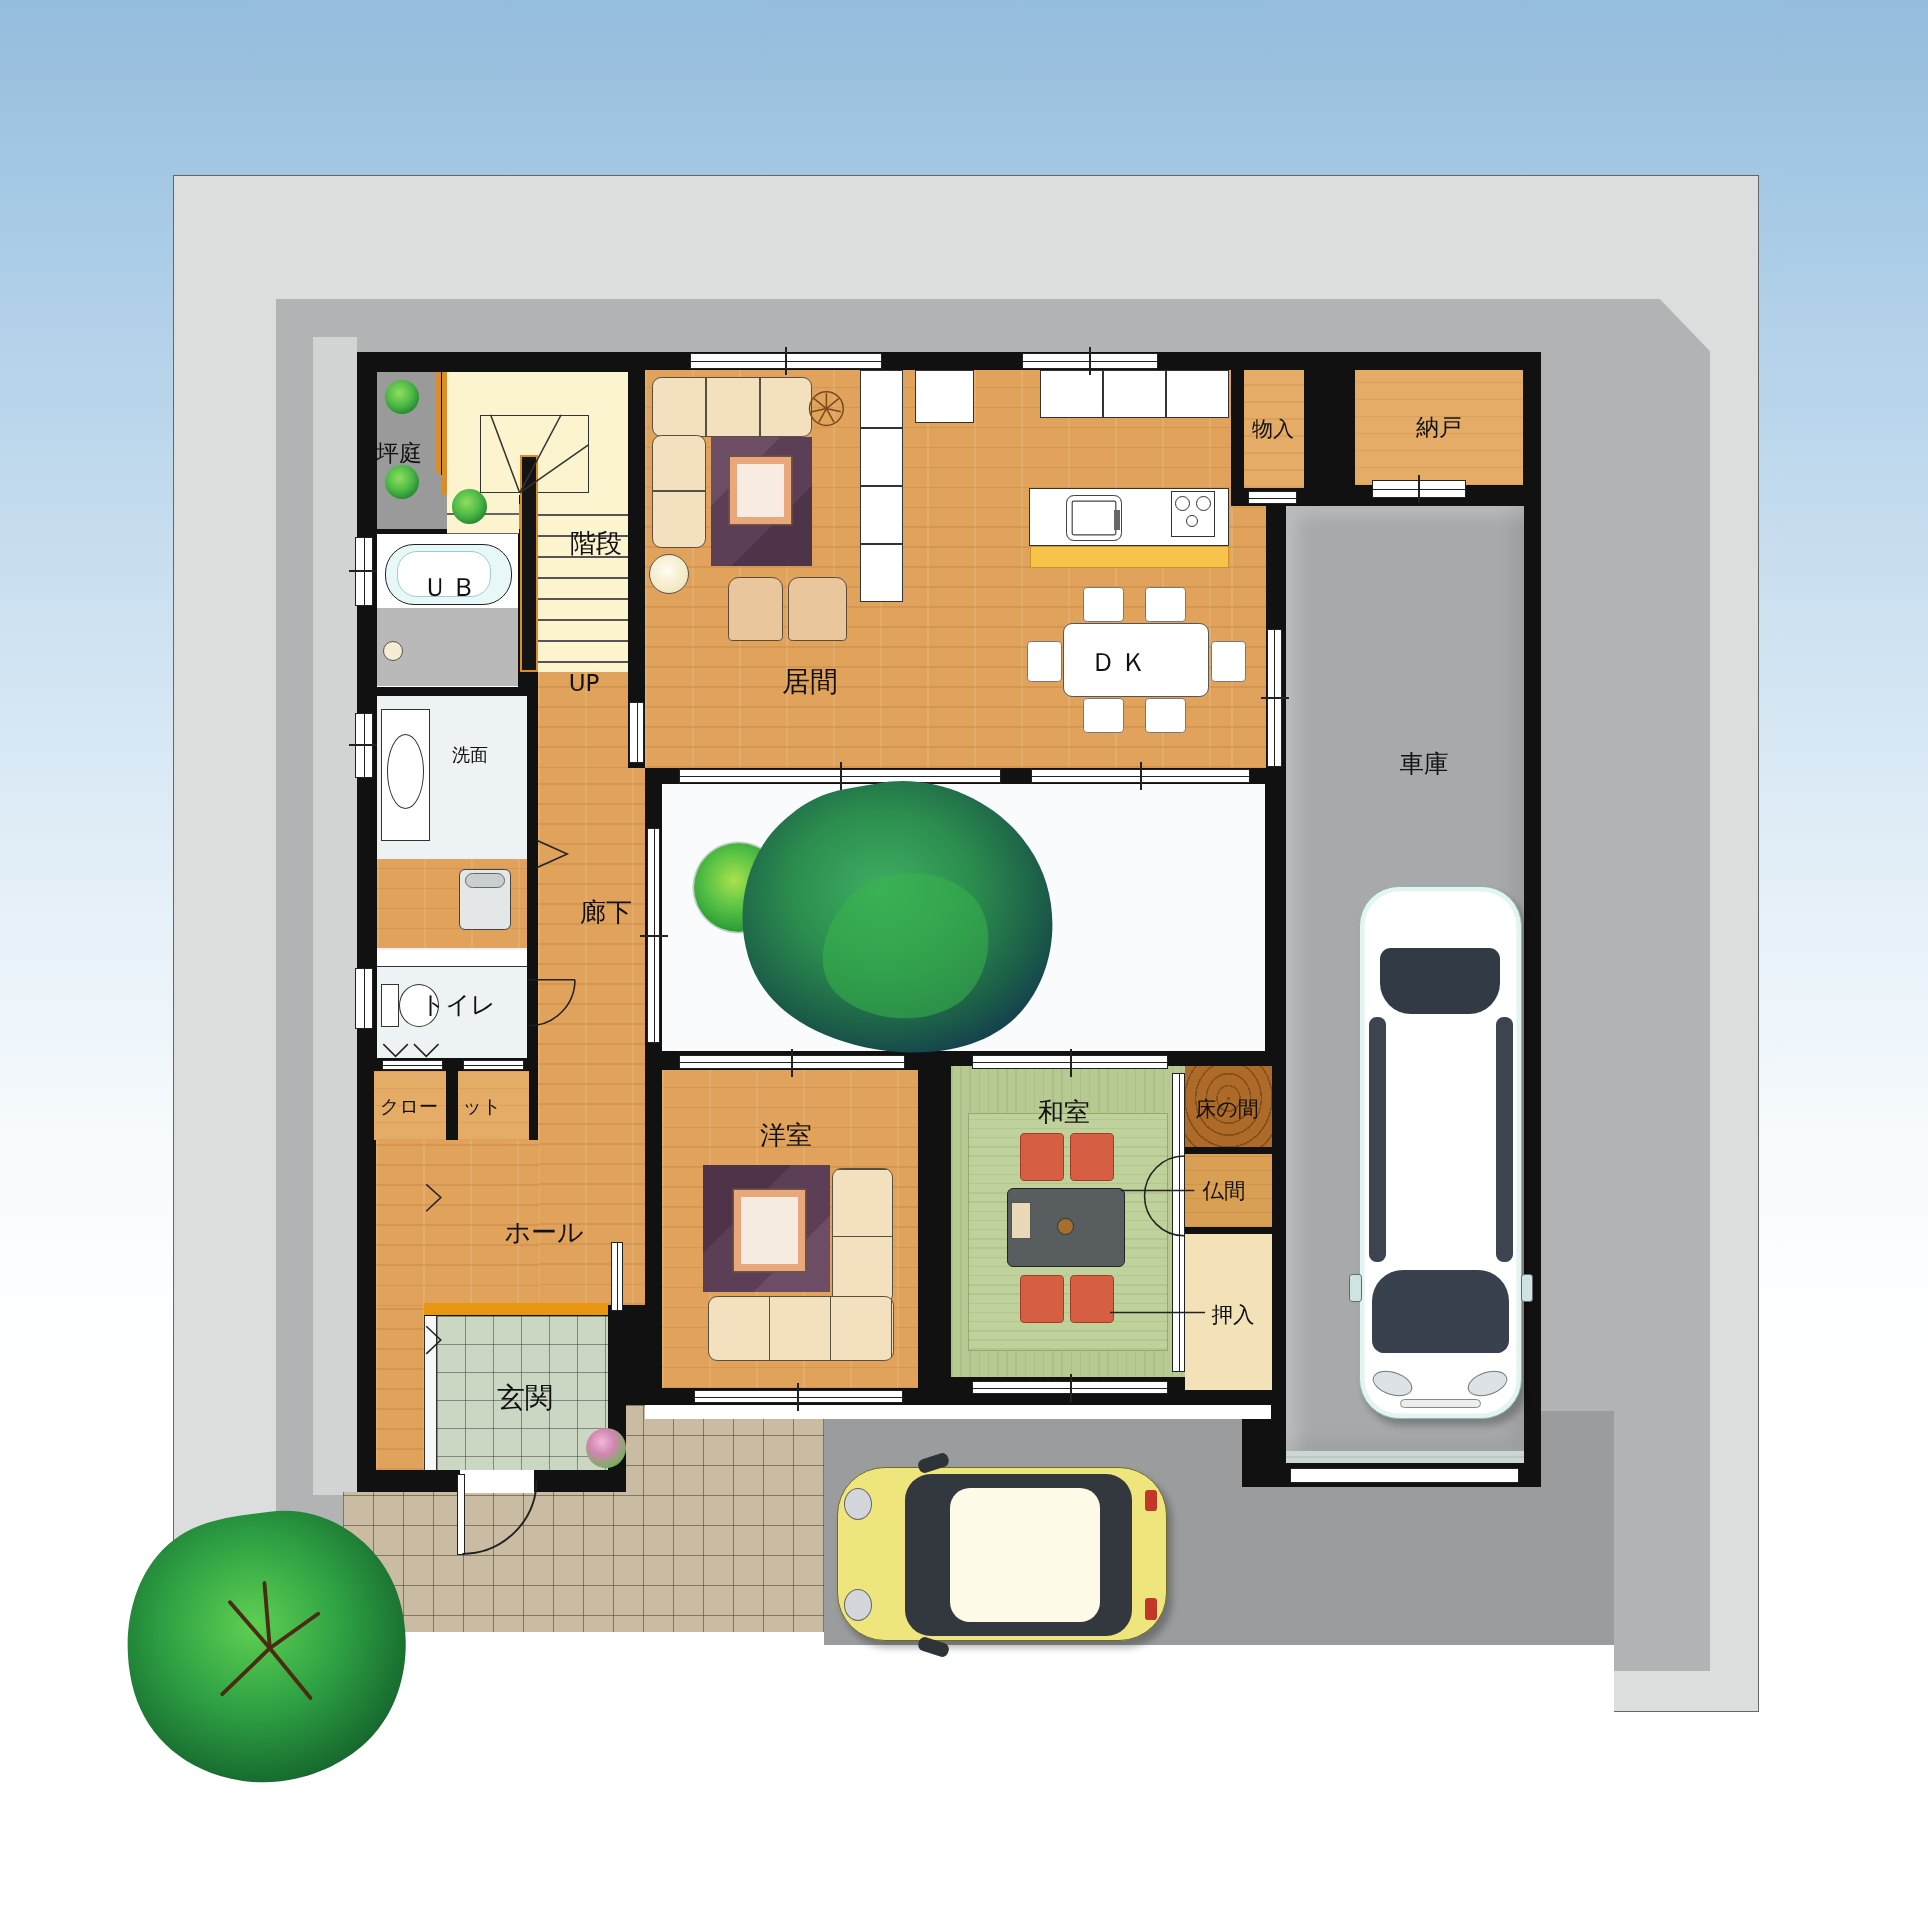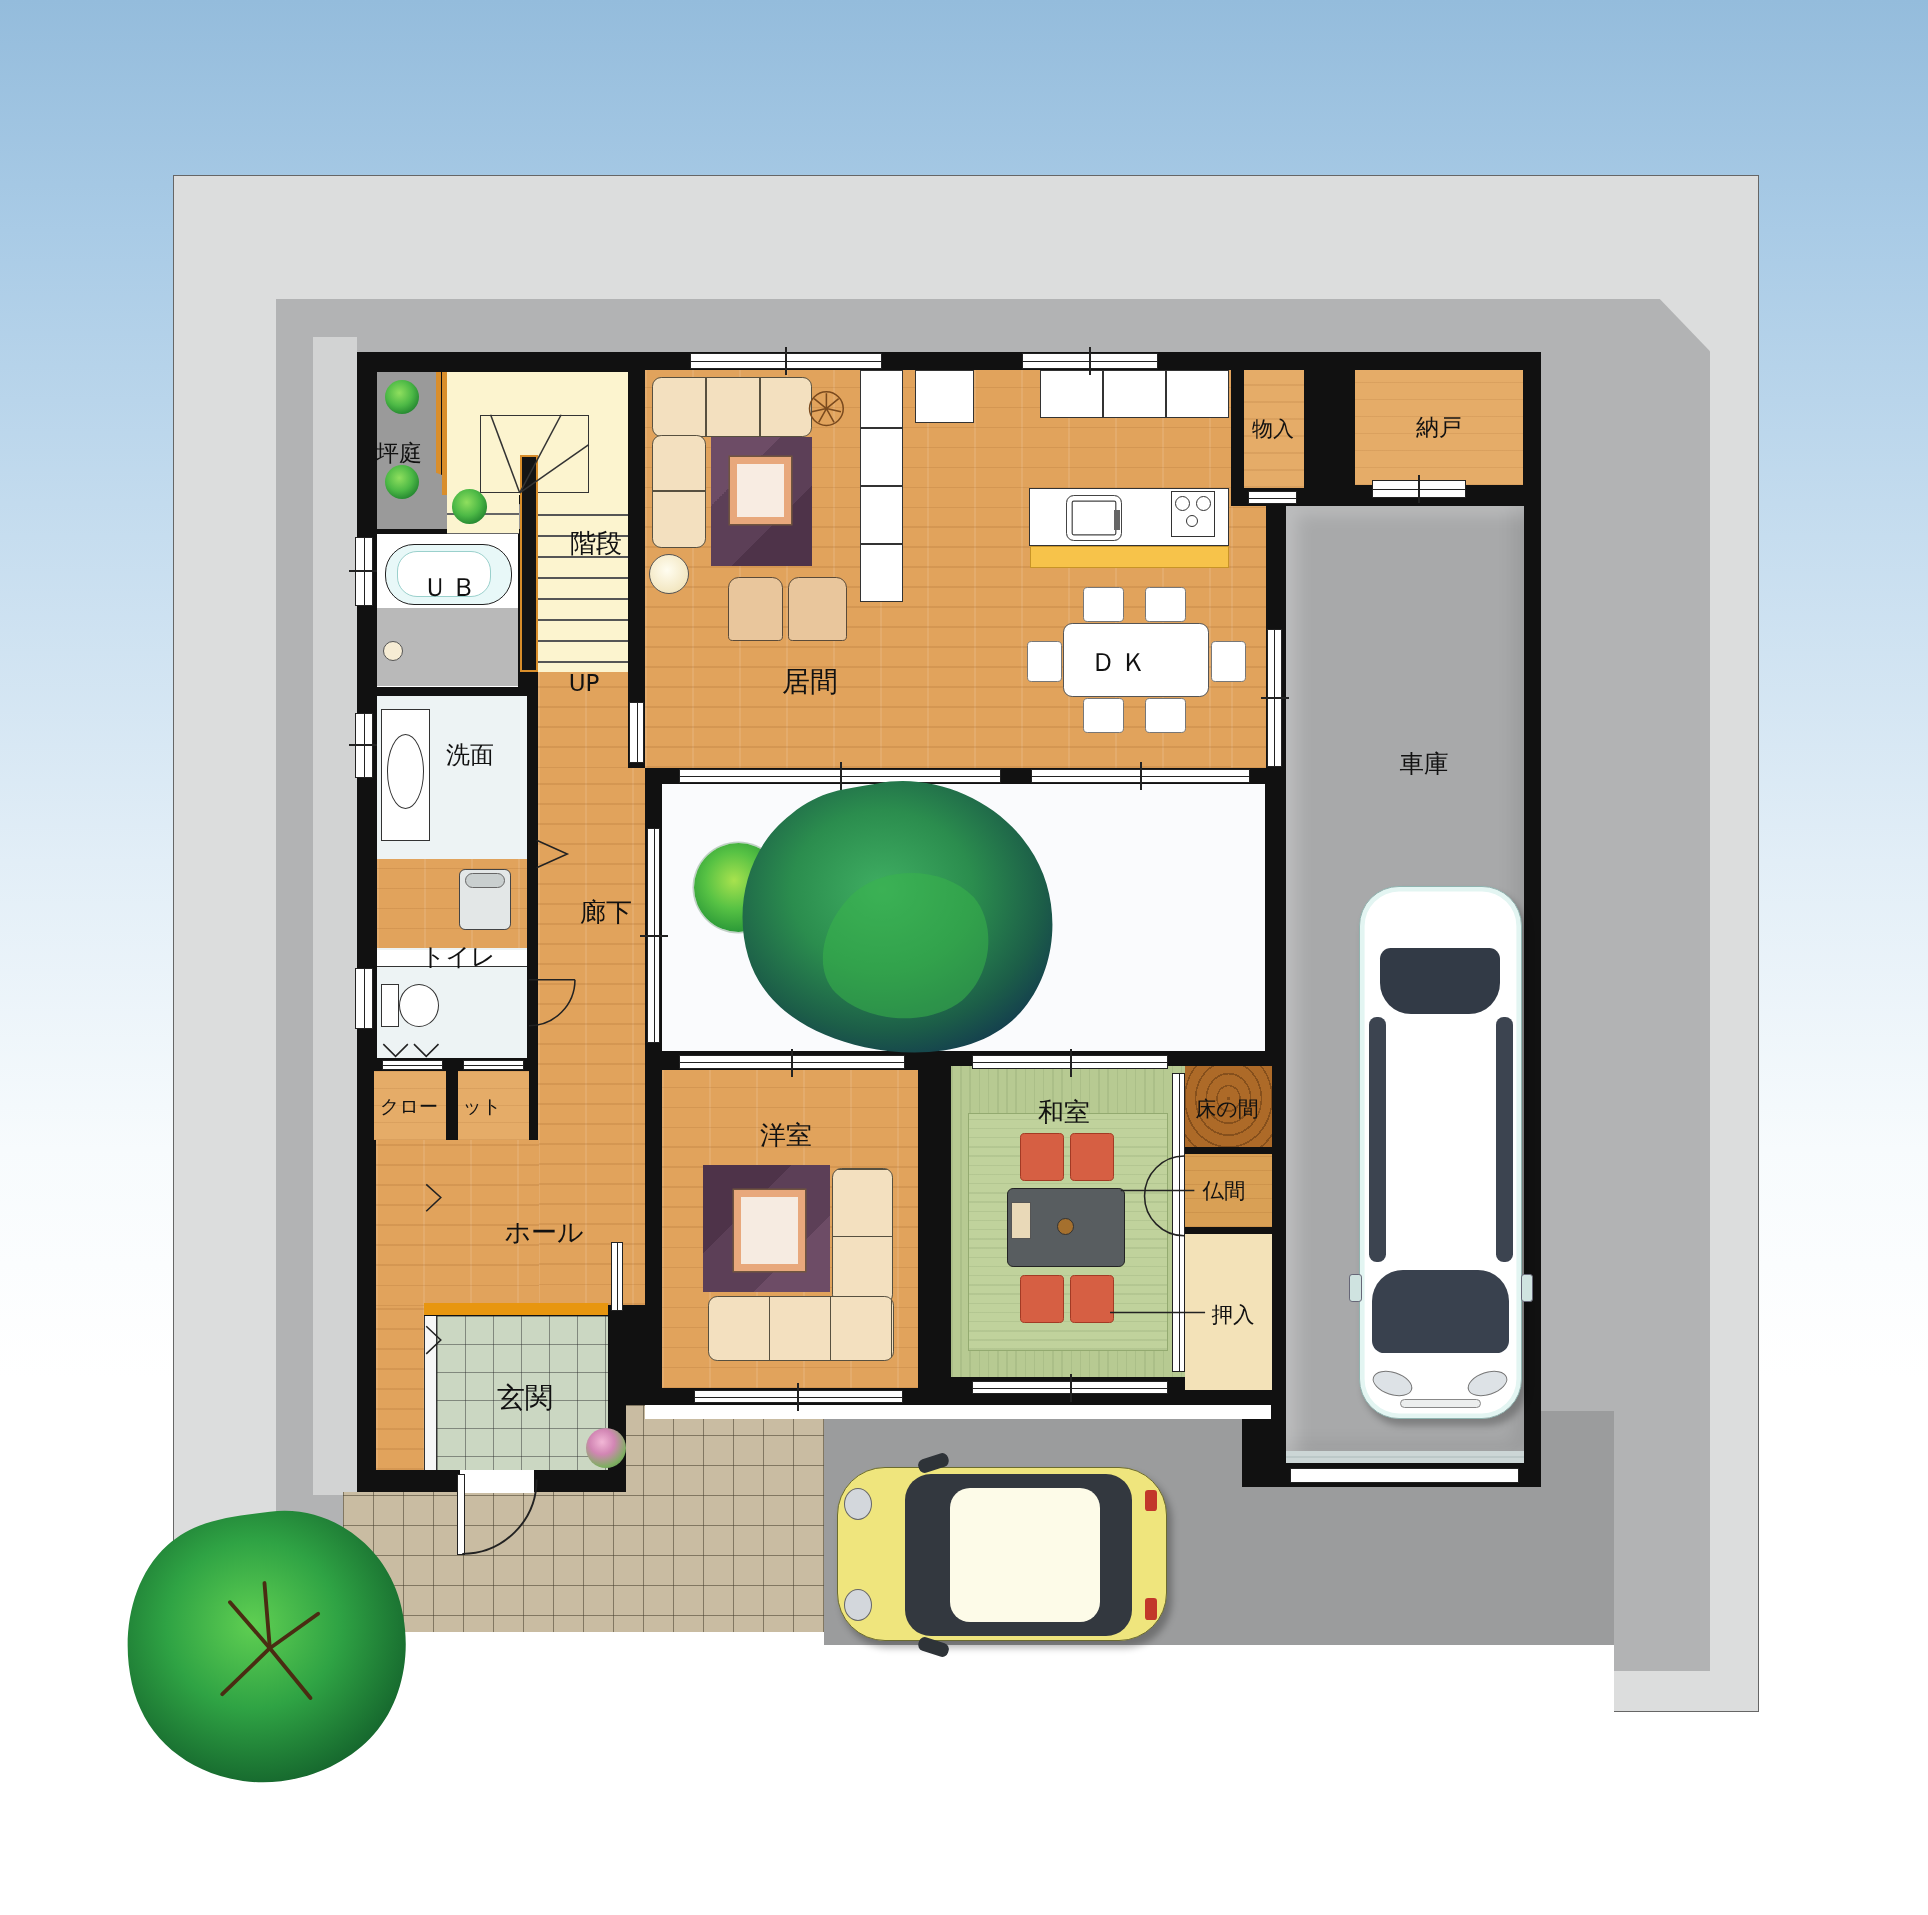"洗面" div.lb { font-size: 24px -> 18px }
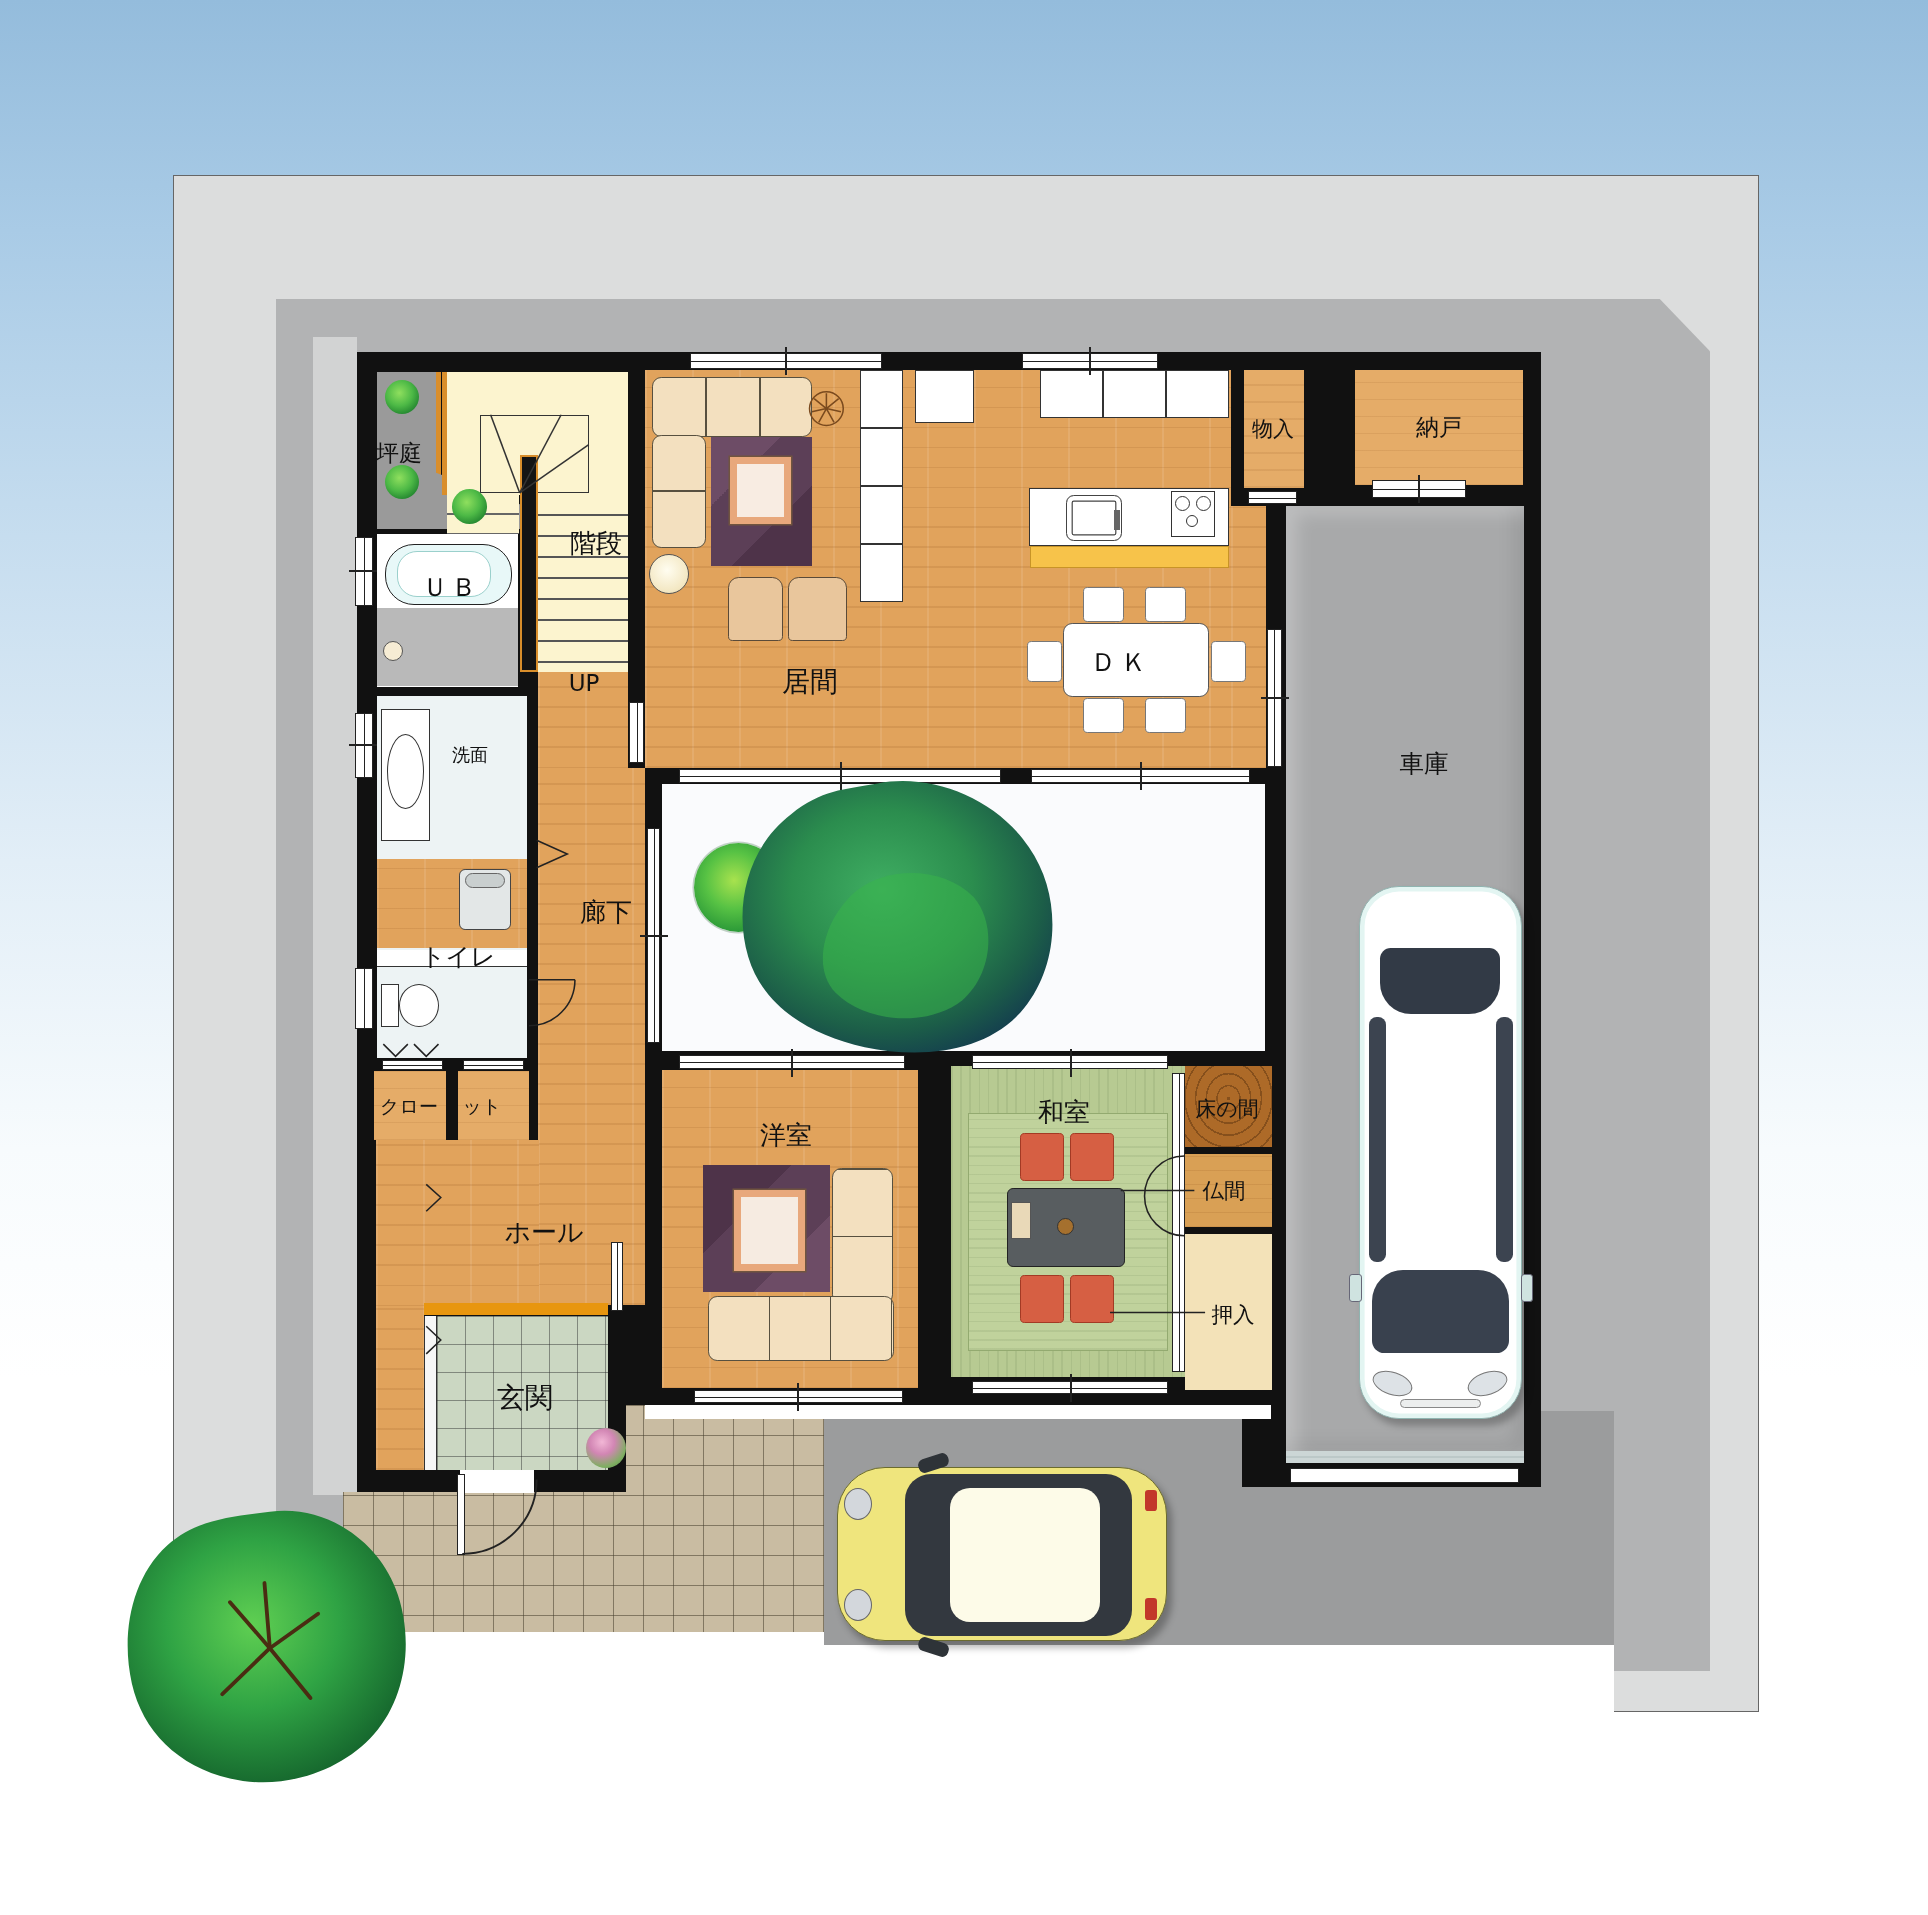"トイレ" div.lb { top: 956px -> 1004px }
